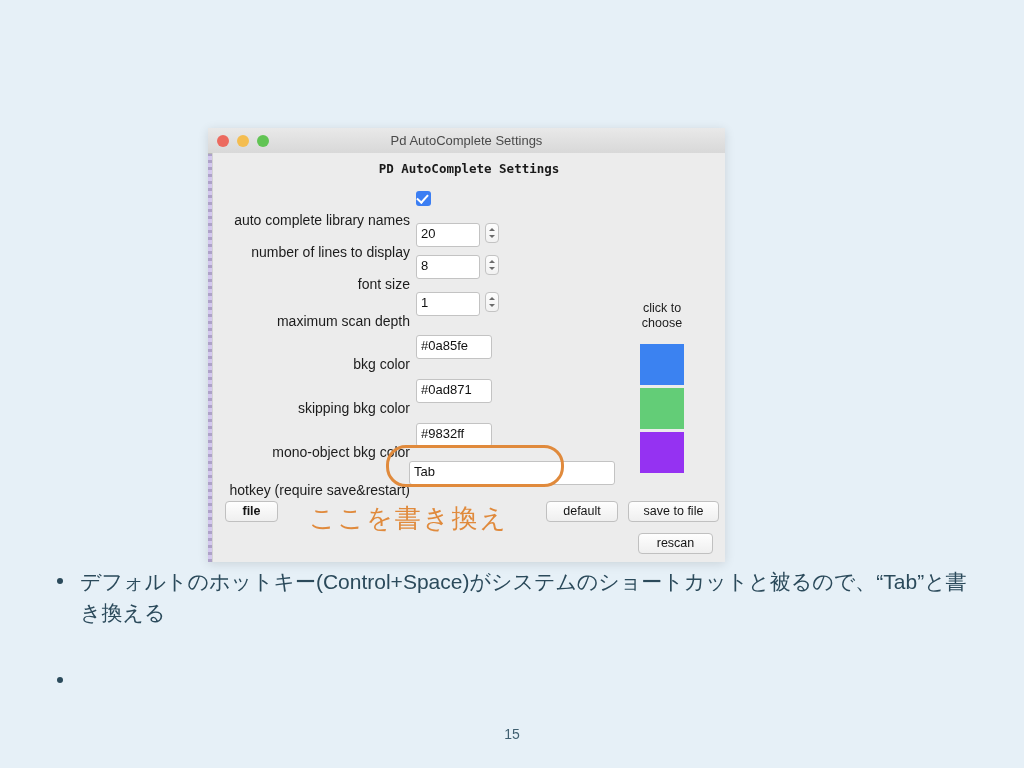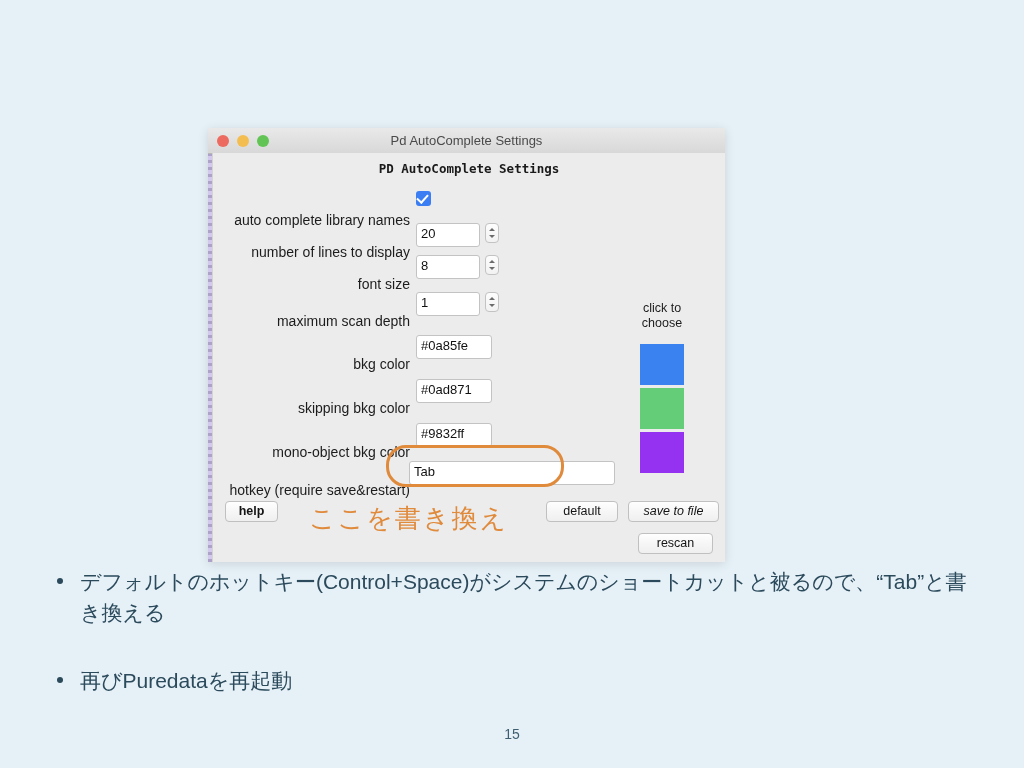"help" div.btn { text: help -> file }
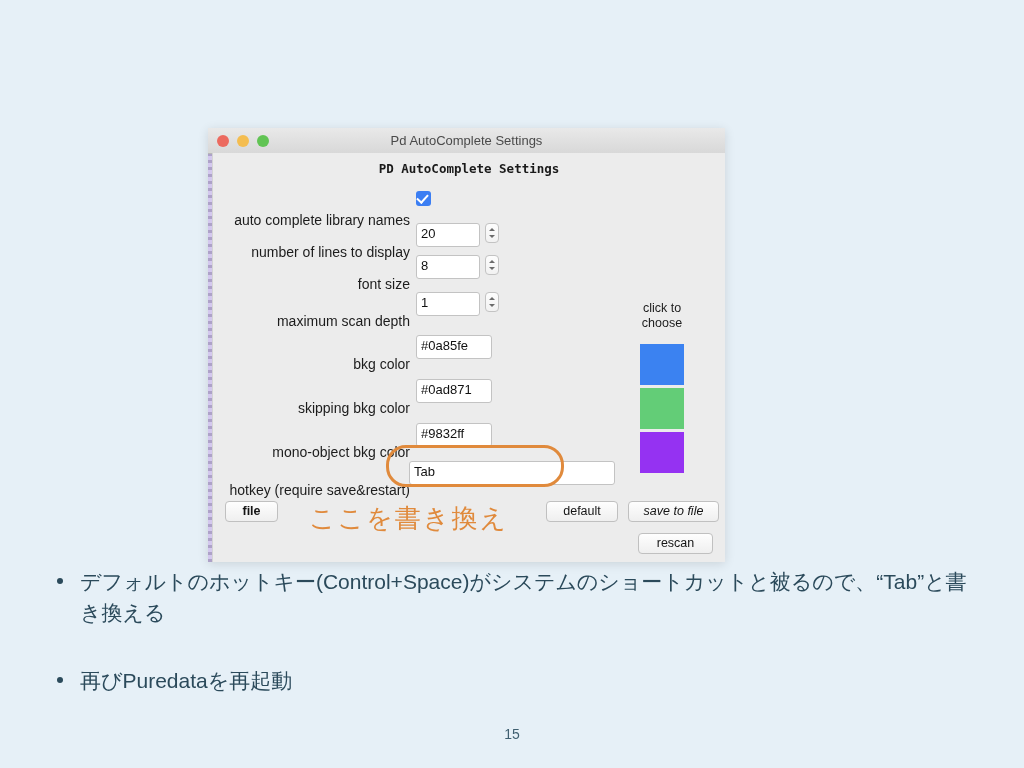"save to file" #btn-savefile { font-style: italic -> none }
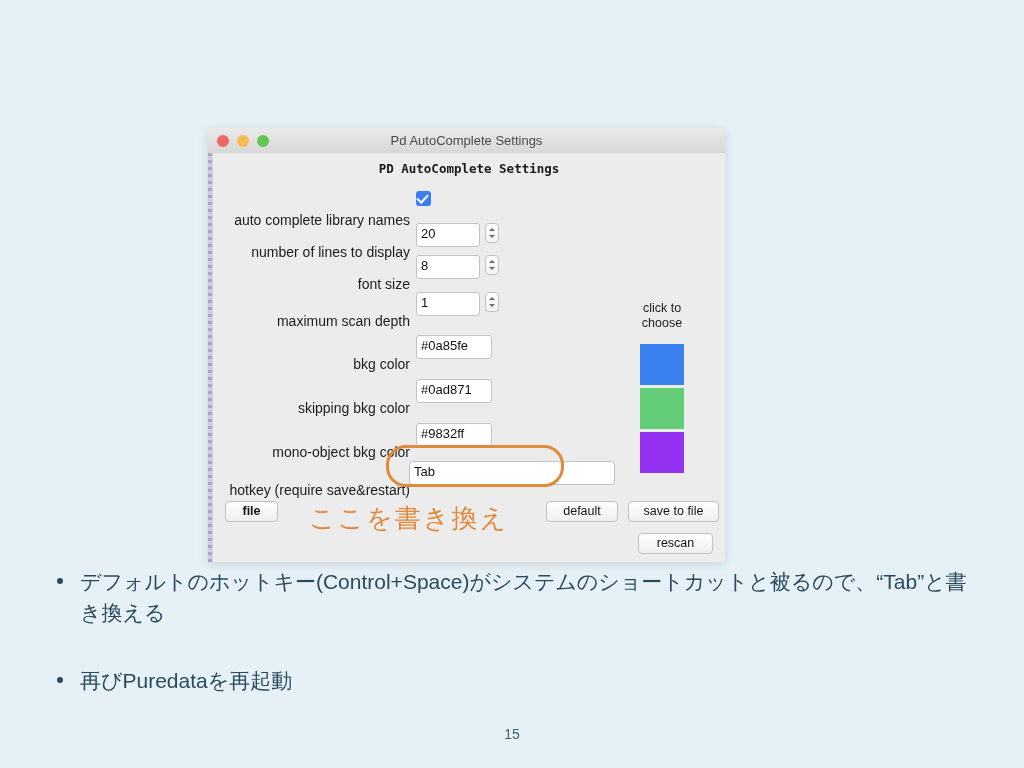"再びPuredataを再起動" span { html: <span>再びPuredataを再起動</span> -> none }
